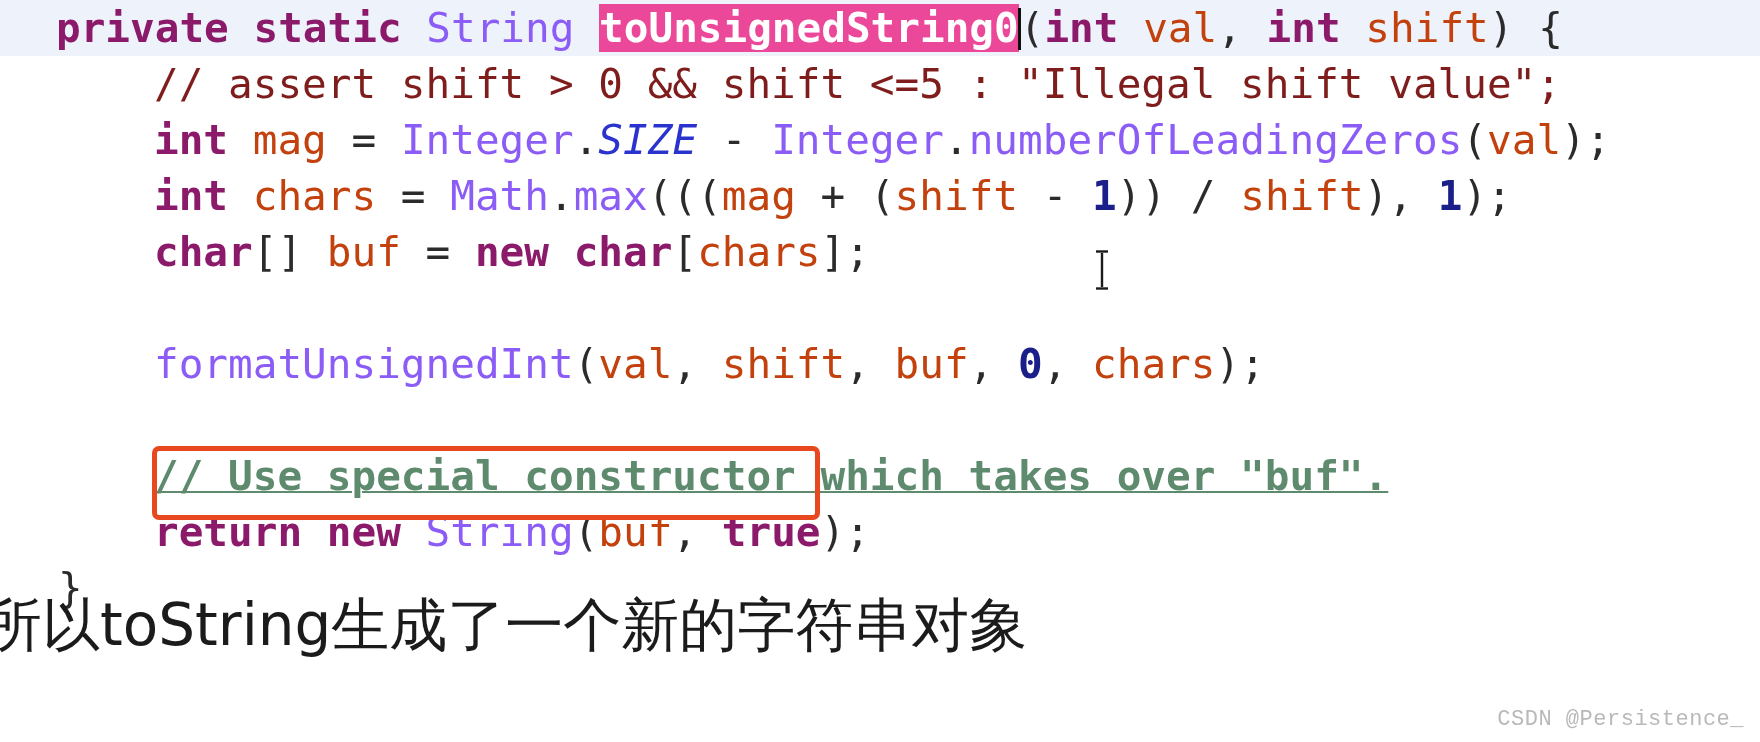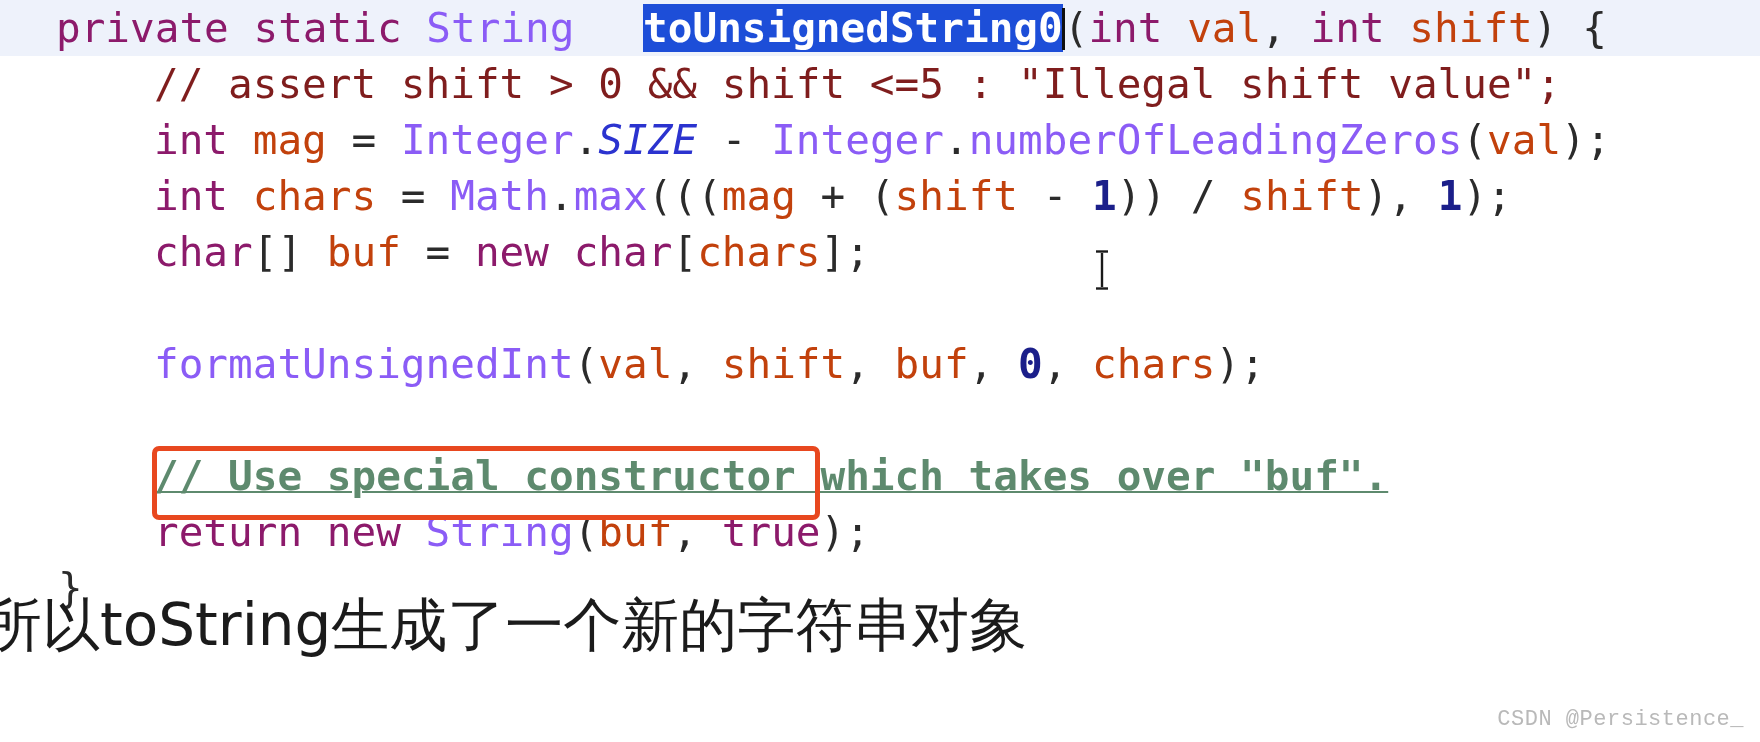"private" .kw { font-weight: normal -> bold }
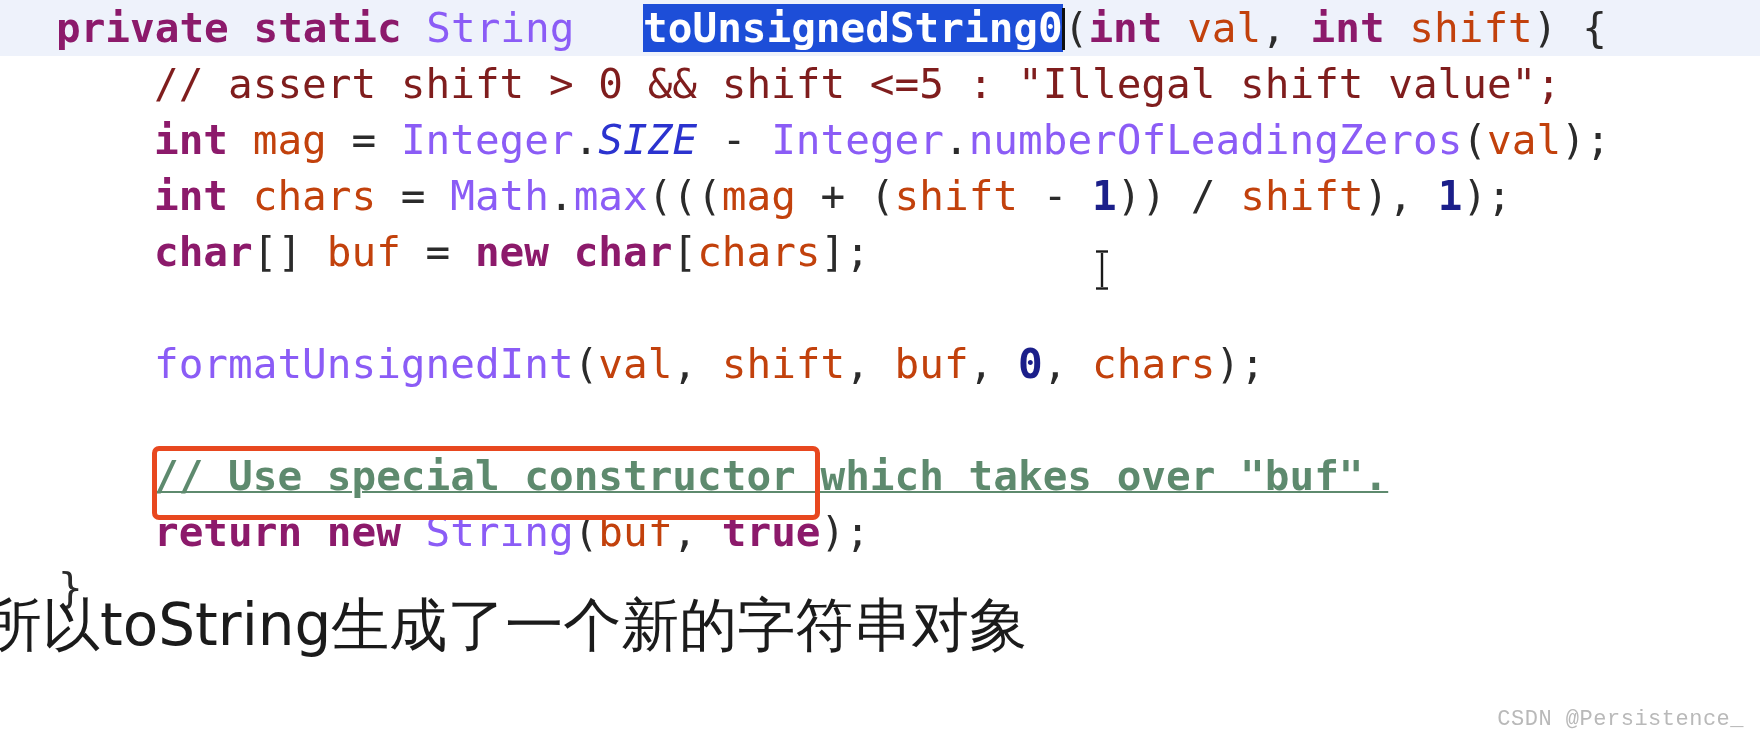"toUnsignedString0" .sel { background: #1d4ed8 -> #ec4899; margin-left: 44px -> none }
